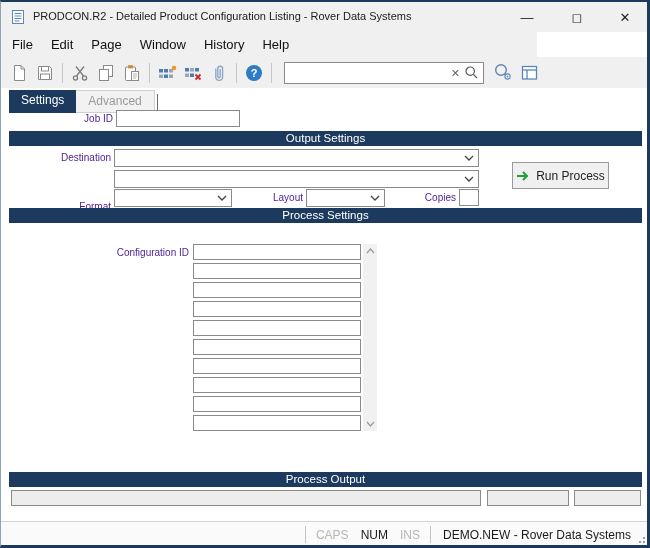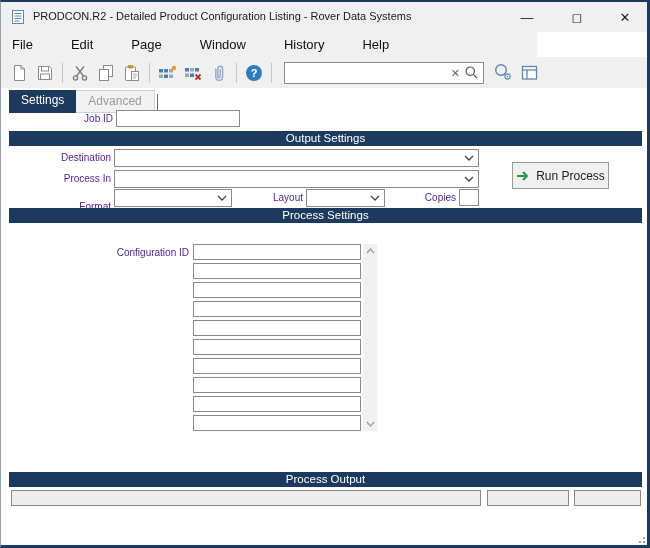"File" .menubar { gap: 20px -> none }
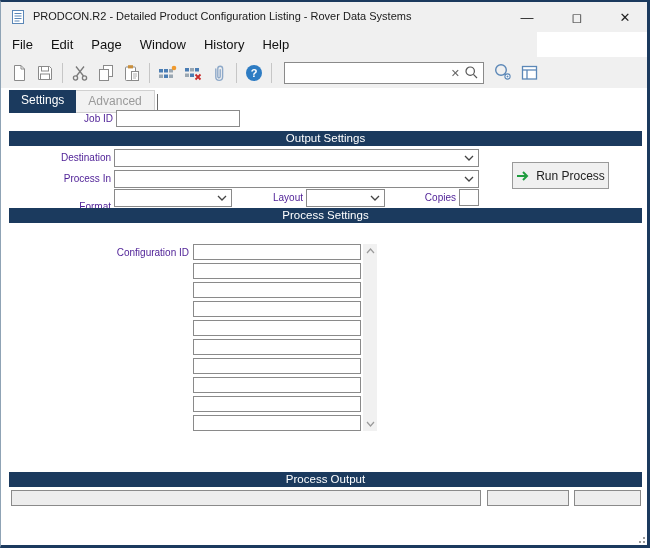"Process In" div.lbl { html: <div>Process In</div> -> none }
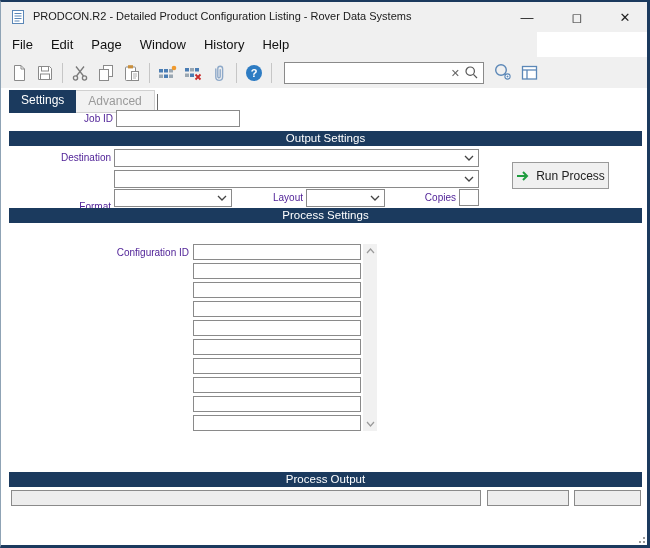"CAPS" div.statusbar { html: none -> <div> <span></span> <span>CAPS</span> <span>NUM</span> <span>INS</span> <span></span> <span>DEMO.NEW - Rover Data Systems</span> </div> }
